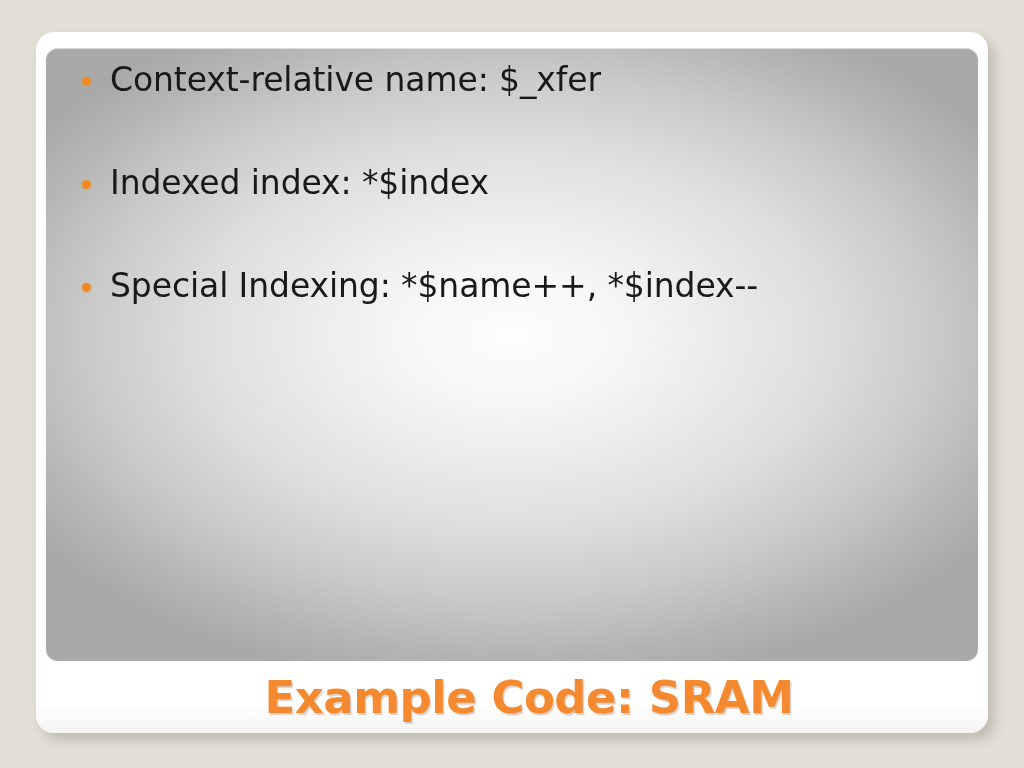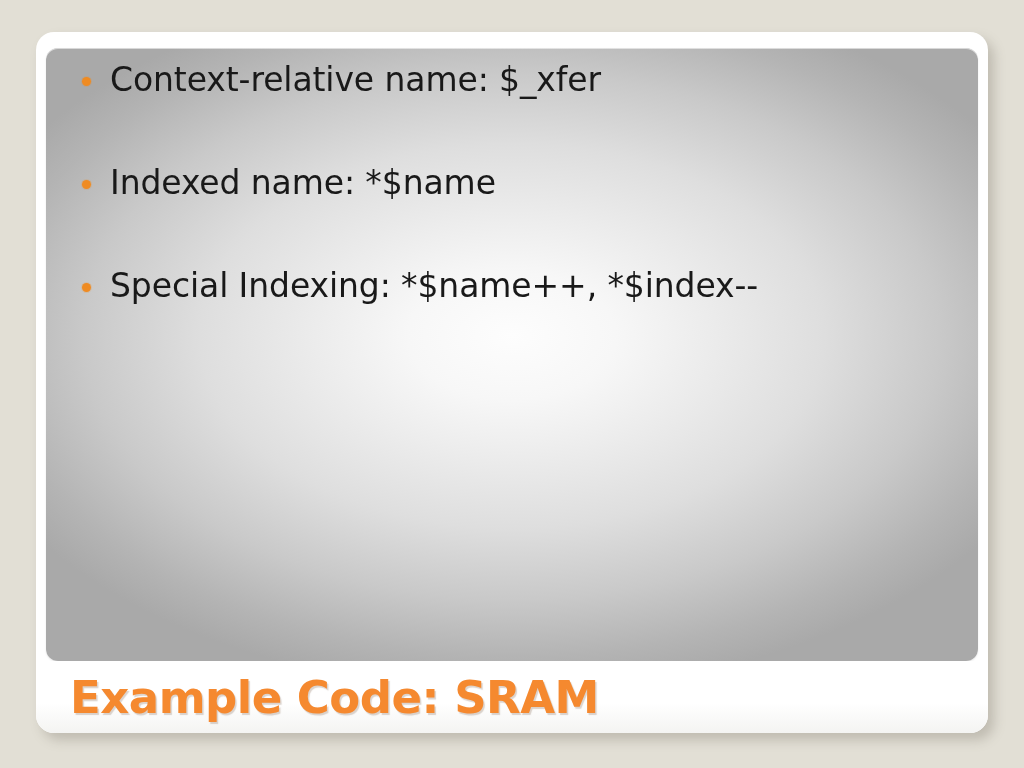"Indexed name: *$name" span.bullet-text { text: name: *$name -> index: *$index }
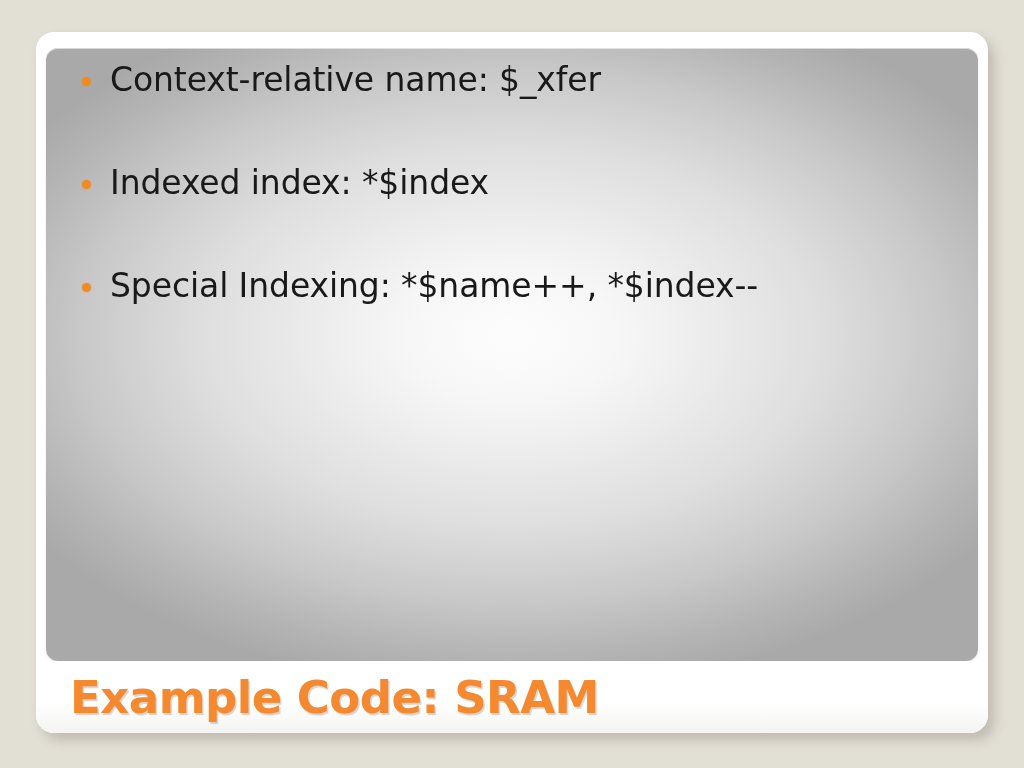"Example Code: SRAM" #title-band { justify-content: none -> center }
